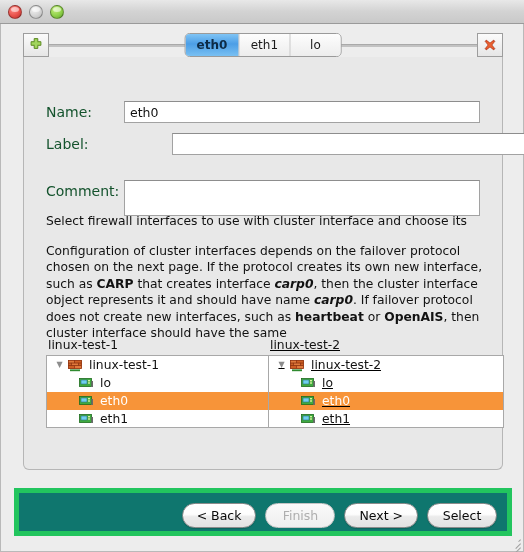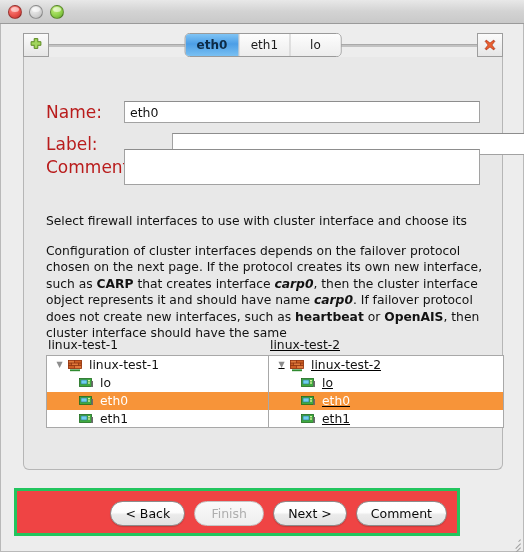"Name:" .row .lbl { color: #b91c1c -> #14532d; font-size: 17px -> 14px }
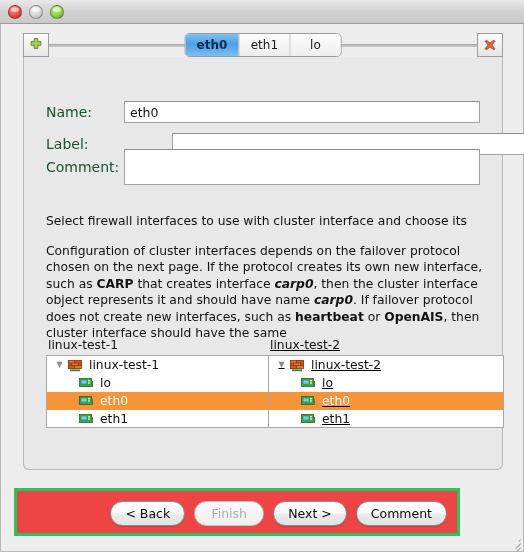"Comment:" .row.comment { align-items: center -> none; top: 92px -> 123px }
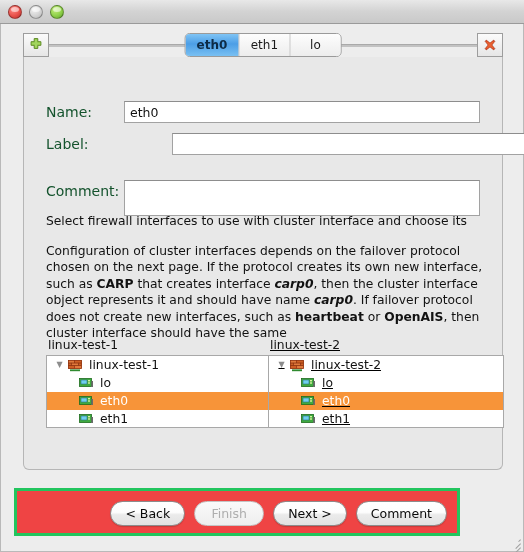"< Back" .buttonbar { background: #ef4444 -> #0f766e; border: 3px solid #22c55e -> 5px solid #22c55e; width: 446px -> 498px }
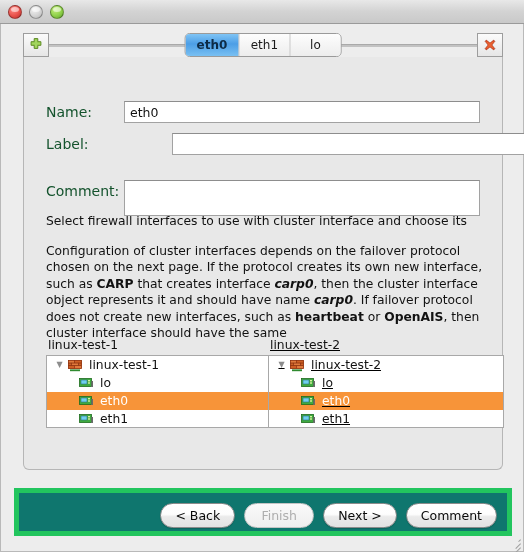"Comment" div.pbtn { text: Comment -> Select }
